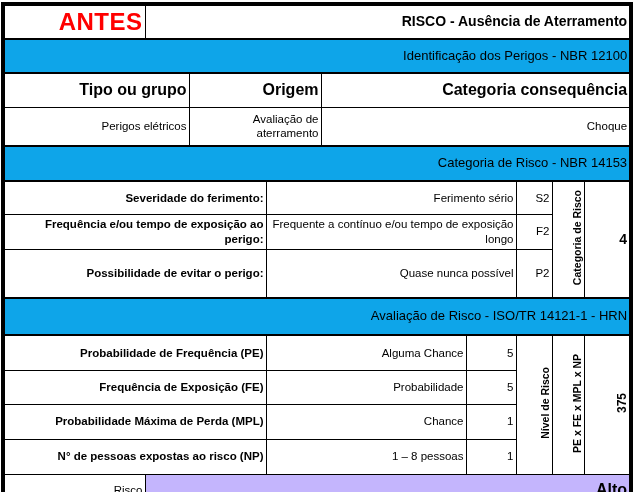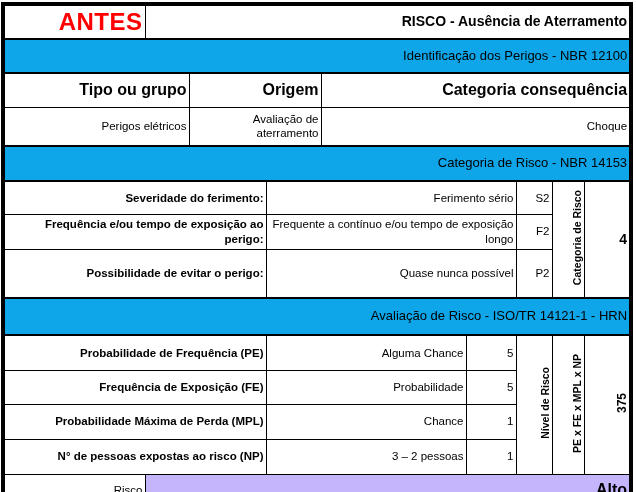"3 – 2 pessoas" td.value-cell { text: 3 – 2 -> 1 – 8 }
